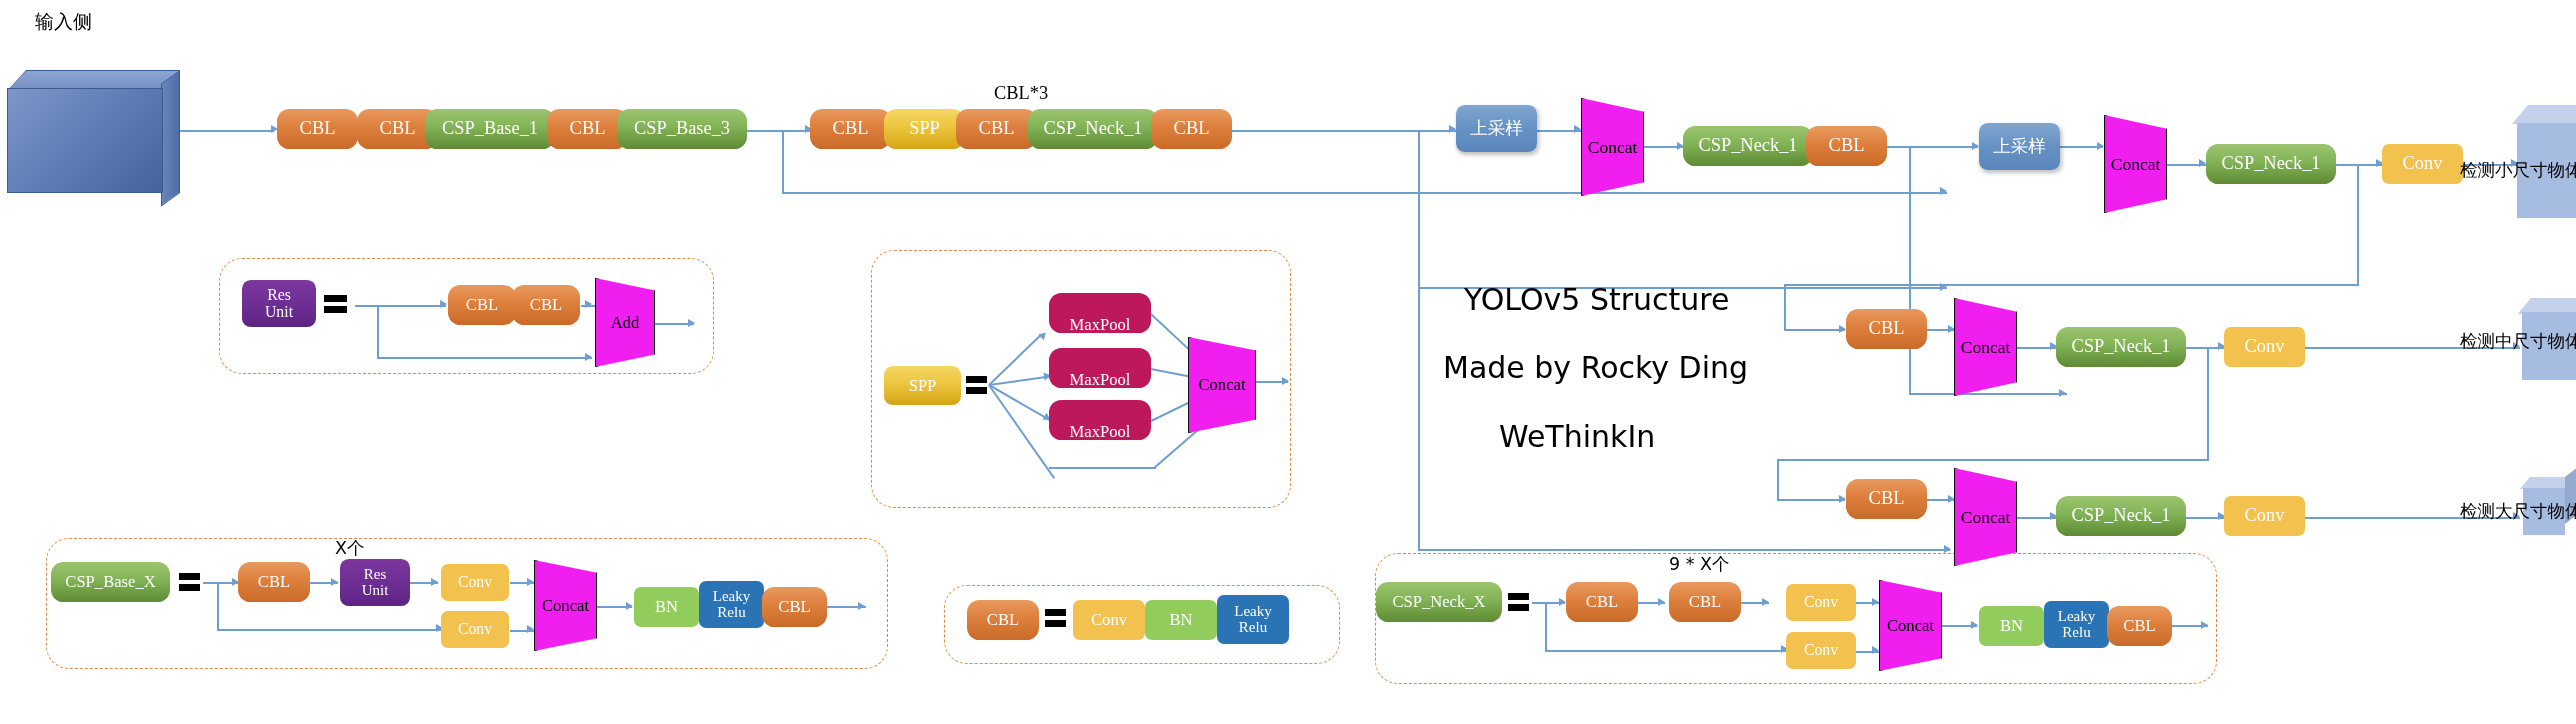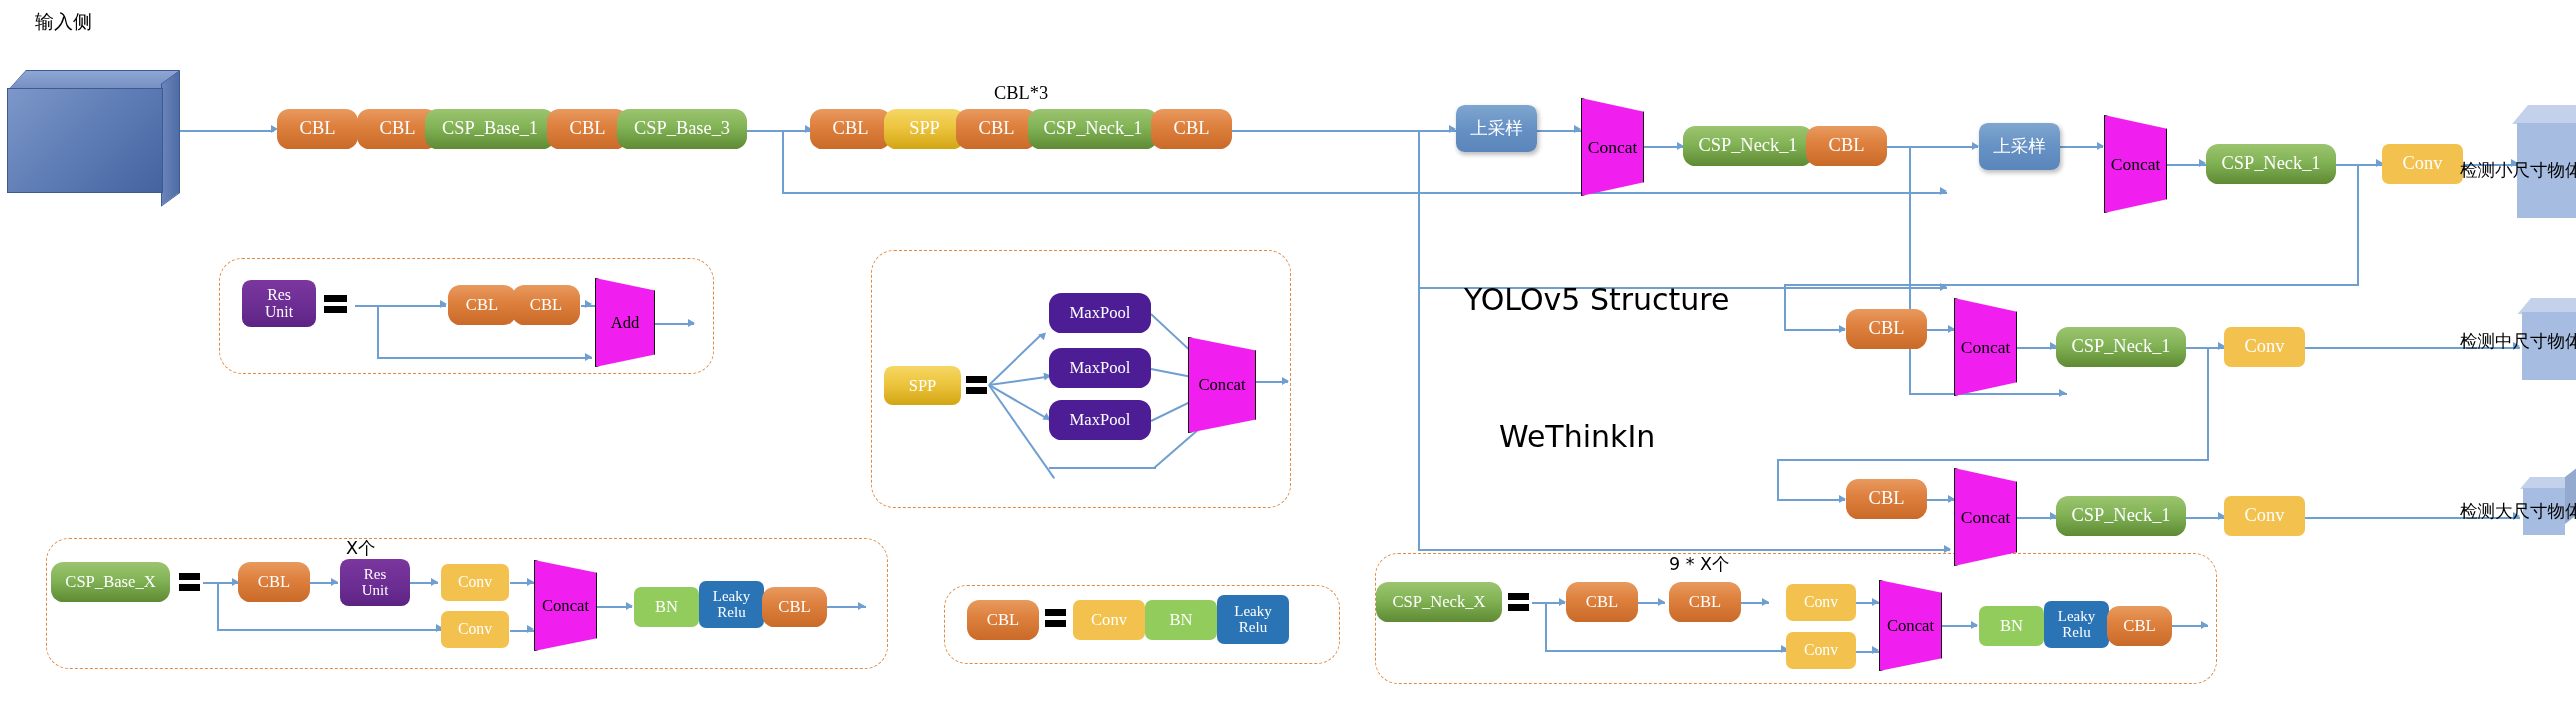"MaxPool" .maxpool { align-items: none -> flex-end; background: #4c1d95 -> #be185d }
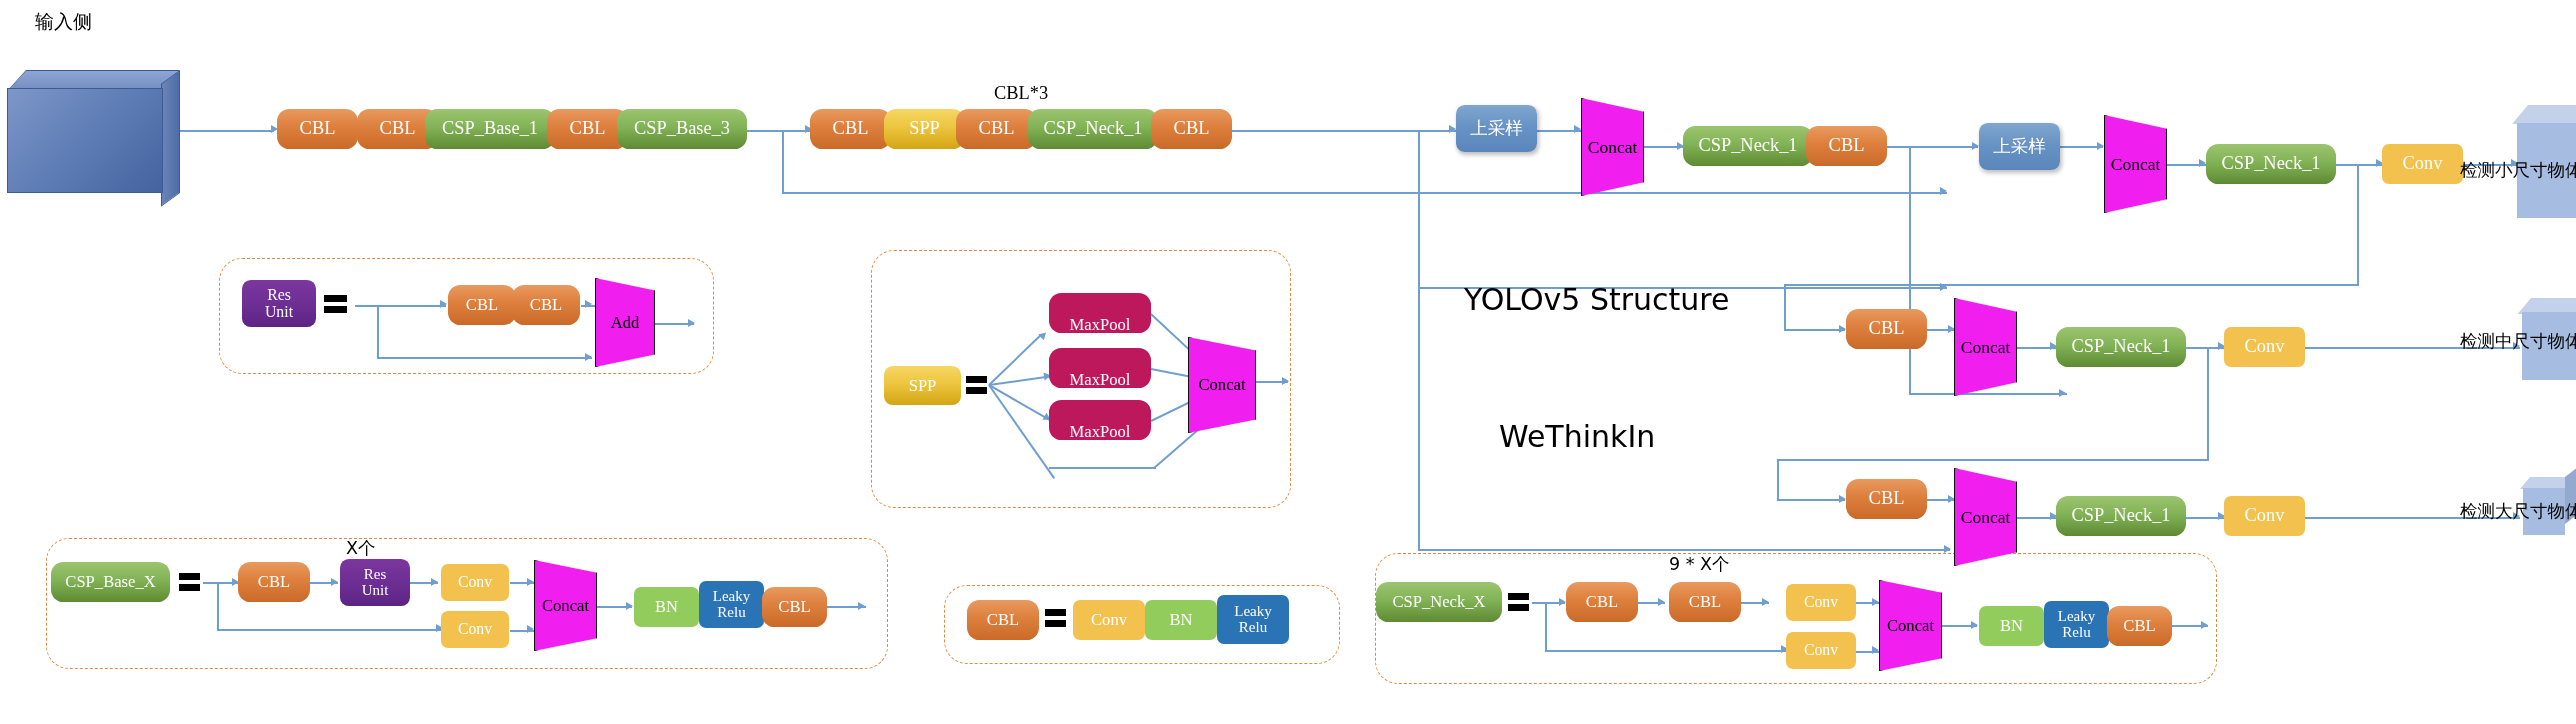"Made by Rocky Ding" div.txt { html: none -> <div>Made by Rocky Ding</div> }
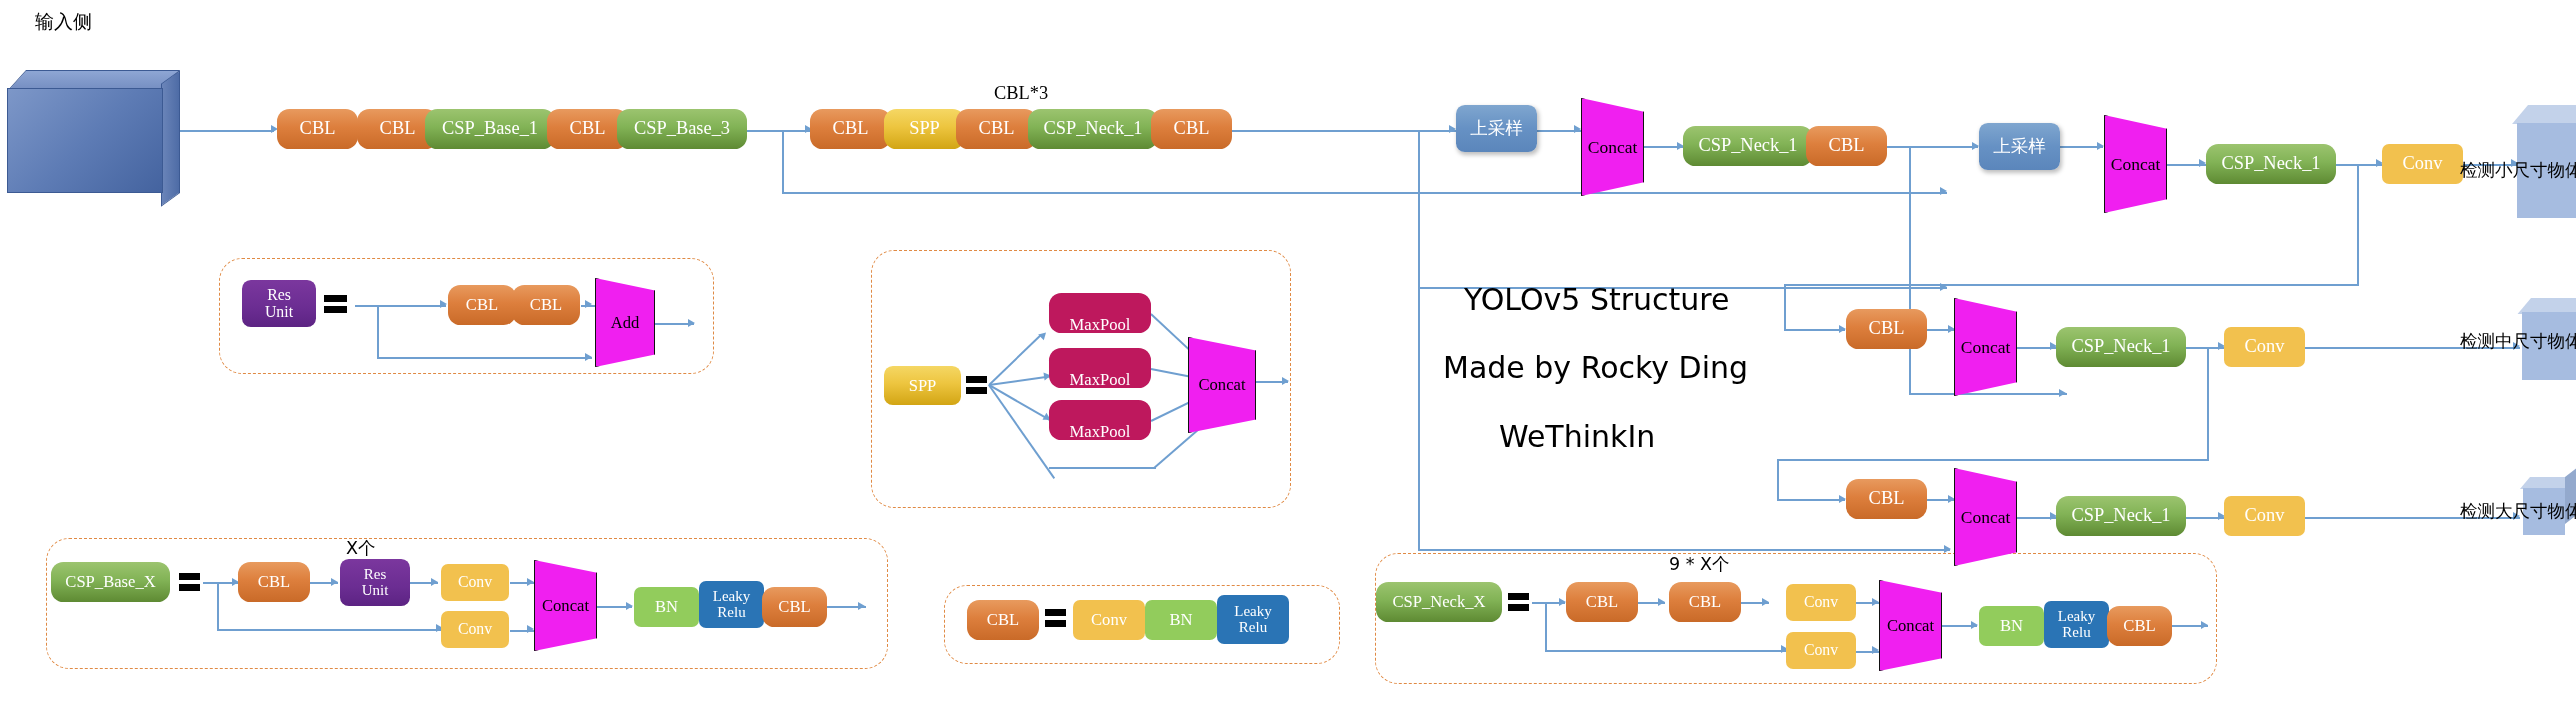"X个" div.txt { left: 346px -> 335px }
